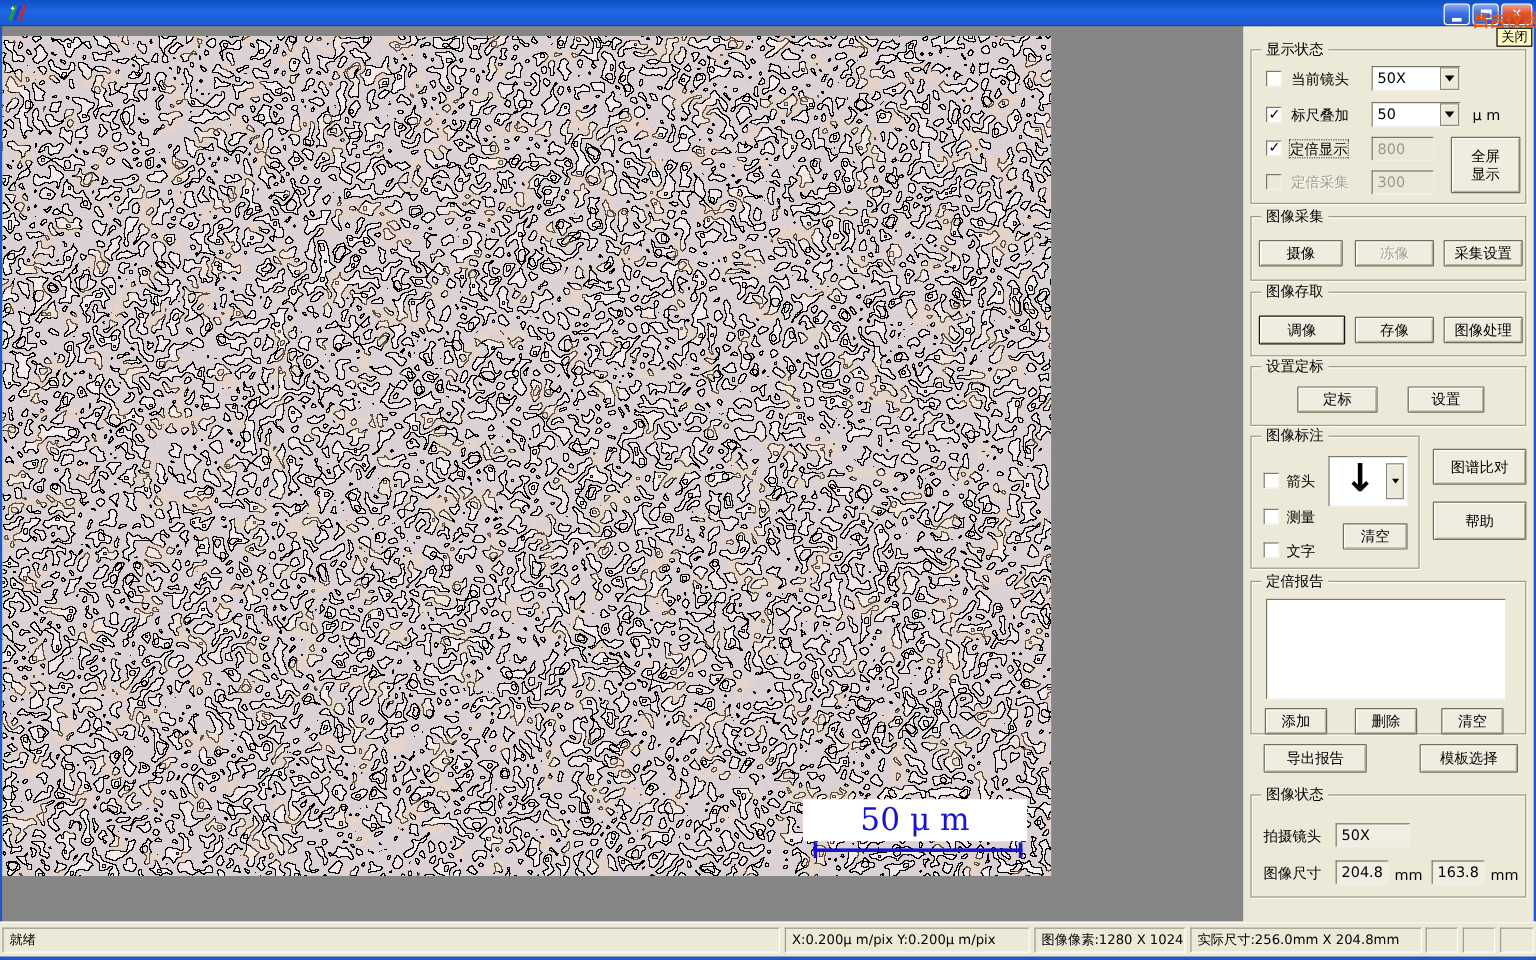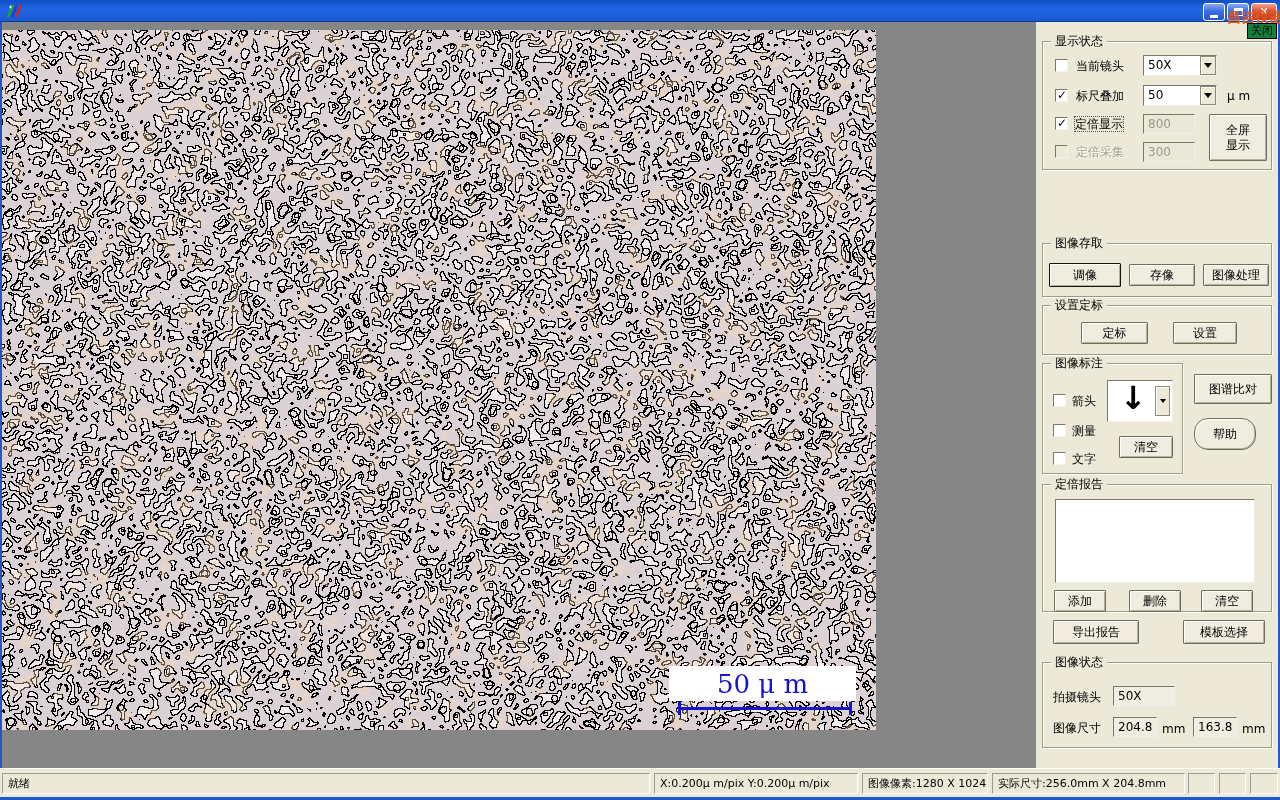"关闭" .tooltip { background: #15803d -> #fef9c3 }
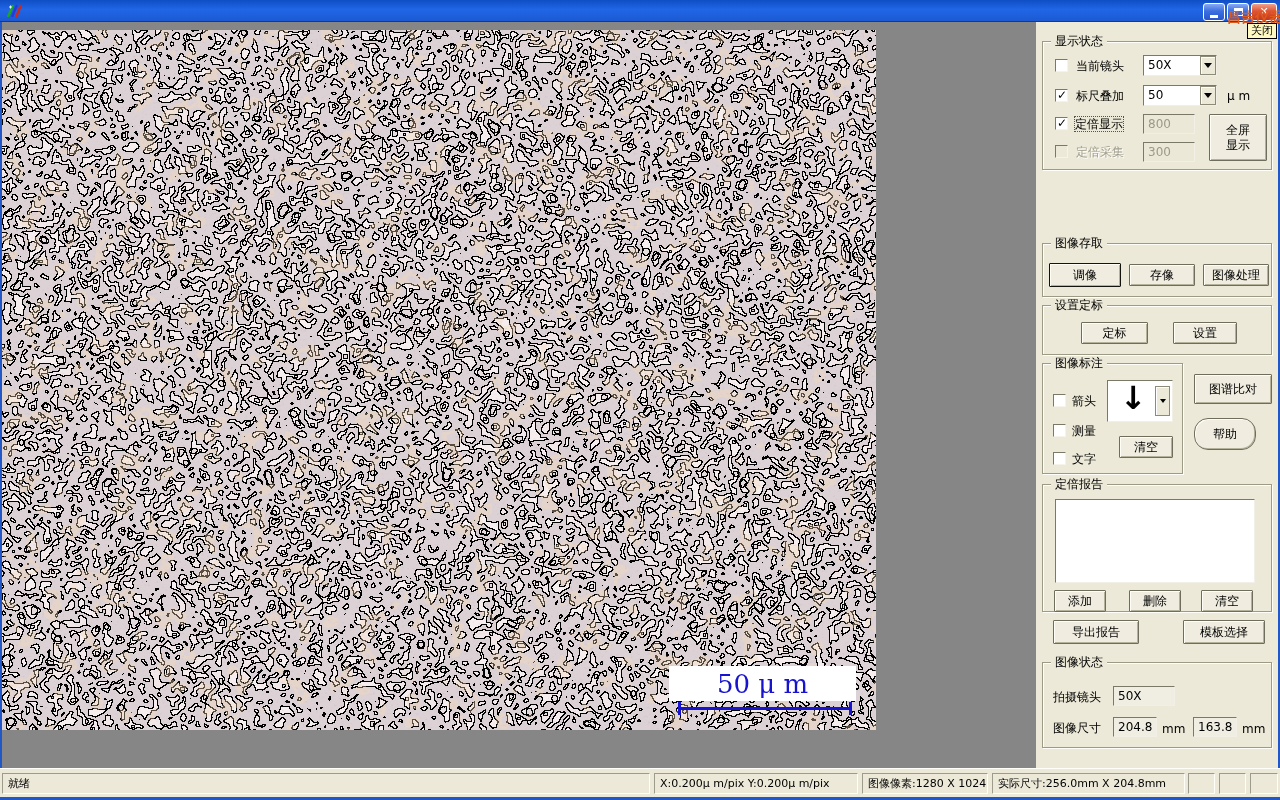"图像采集" div.grp { html: none -> <div> <span>图像采集</span> <div>摄像</div> <div>冻像</div> <div>采集设置</div> </div> }
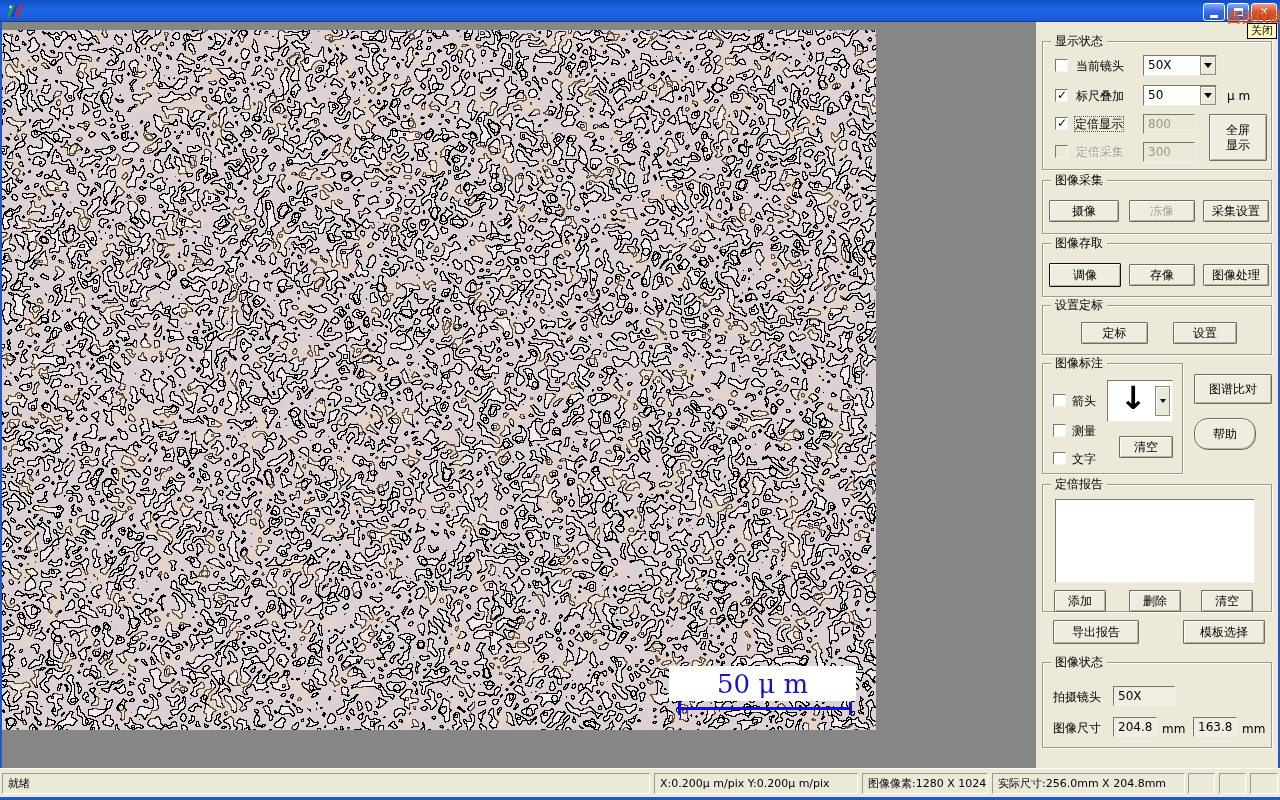"帮助" div.btn { border-radius: 14px -> none; width: 62px -> 78px }
